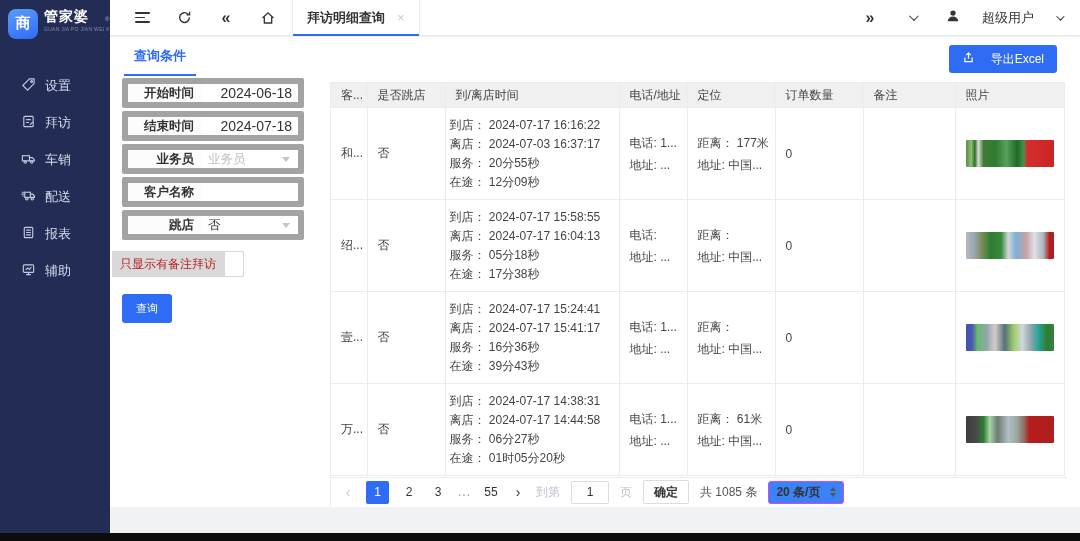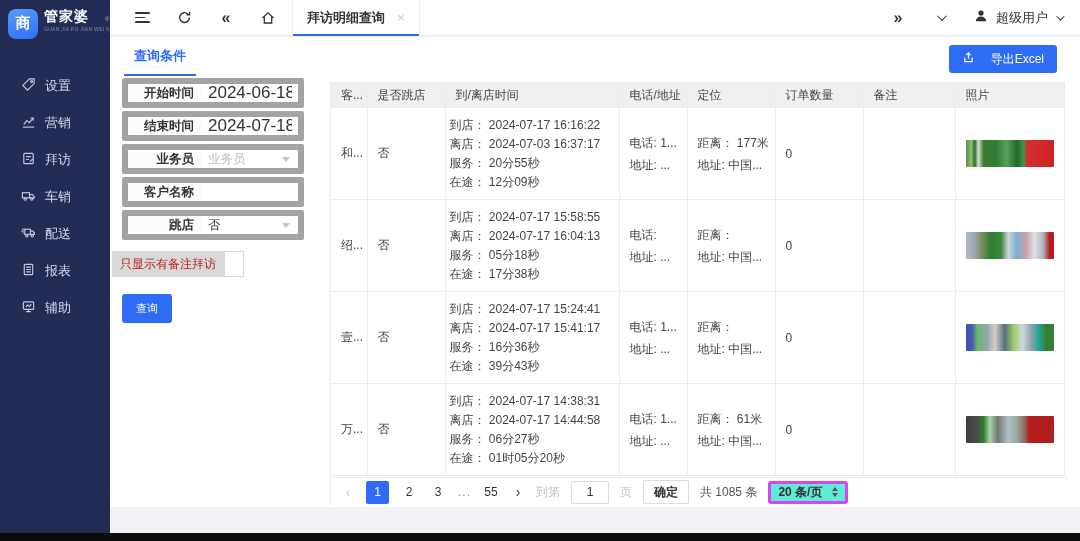"超级用户" .user { gap: 8px -> 22px }
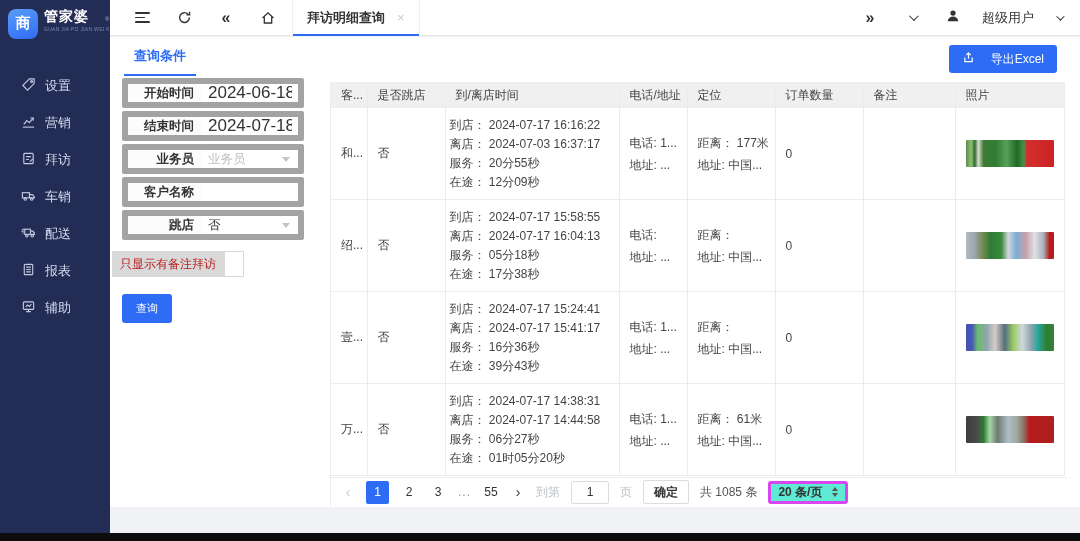"2024-06-18" .f-input { font-size: 17px -> 14px }
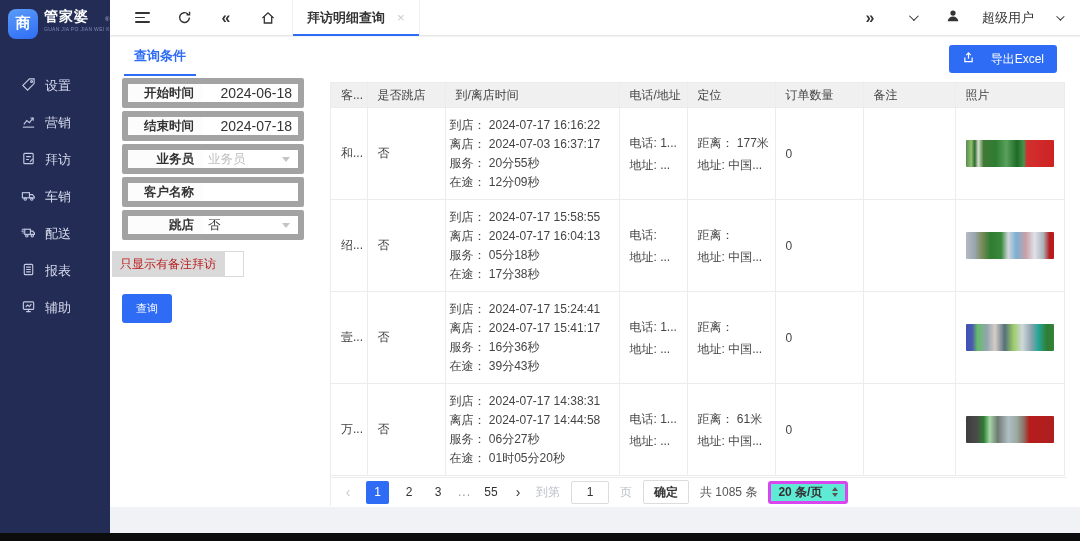"营销" div.nav-item { html: <div> <span><svg> <path></path> <path></path> <path></path> </svg></span> <span>营销</span> </div> -> none }
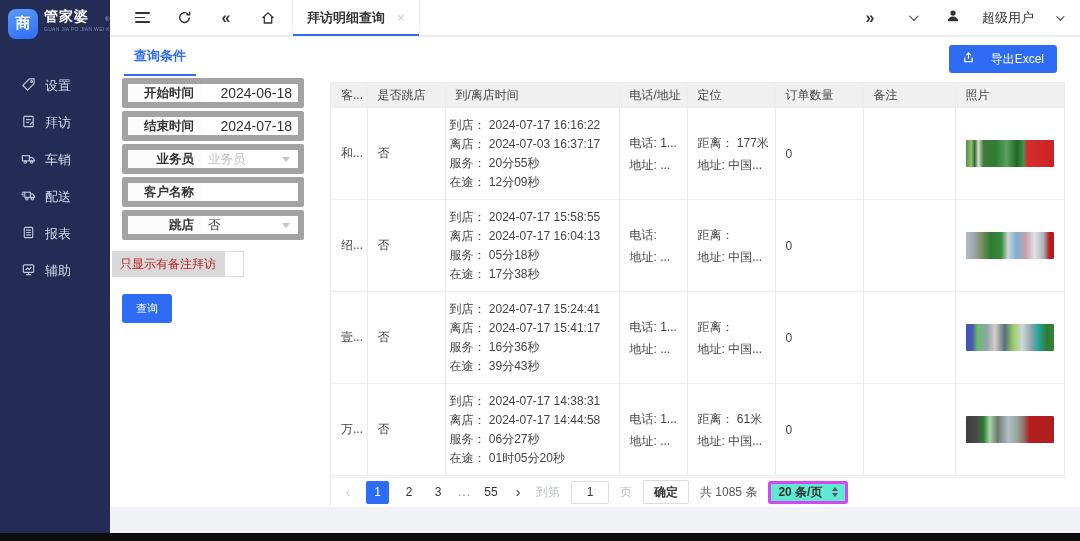"20 条/页" .size-select { background: #5eead4 -> #3b82f6; border: 3px solid #d946ef -> 1px solid #d946ef }
